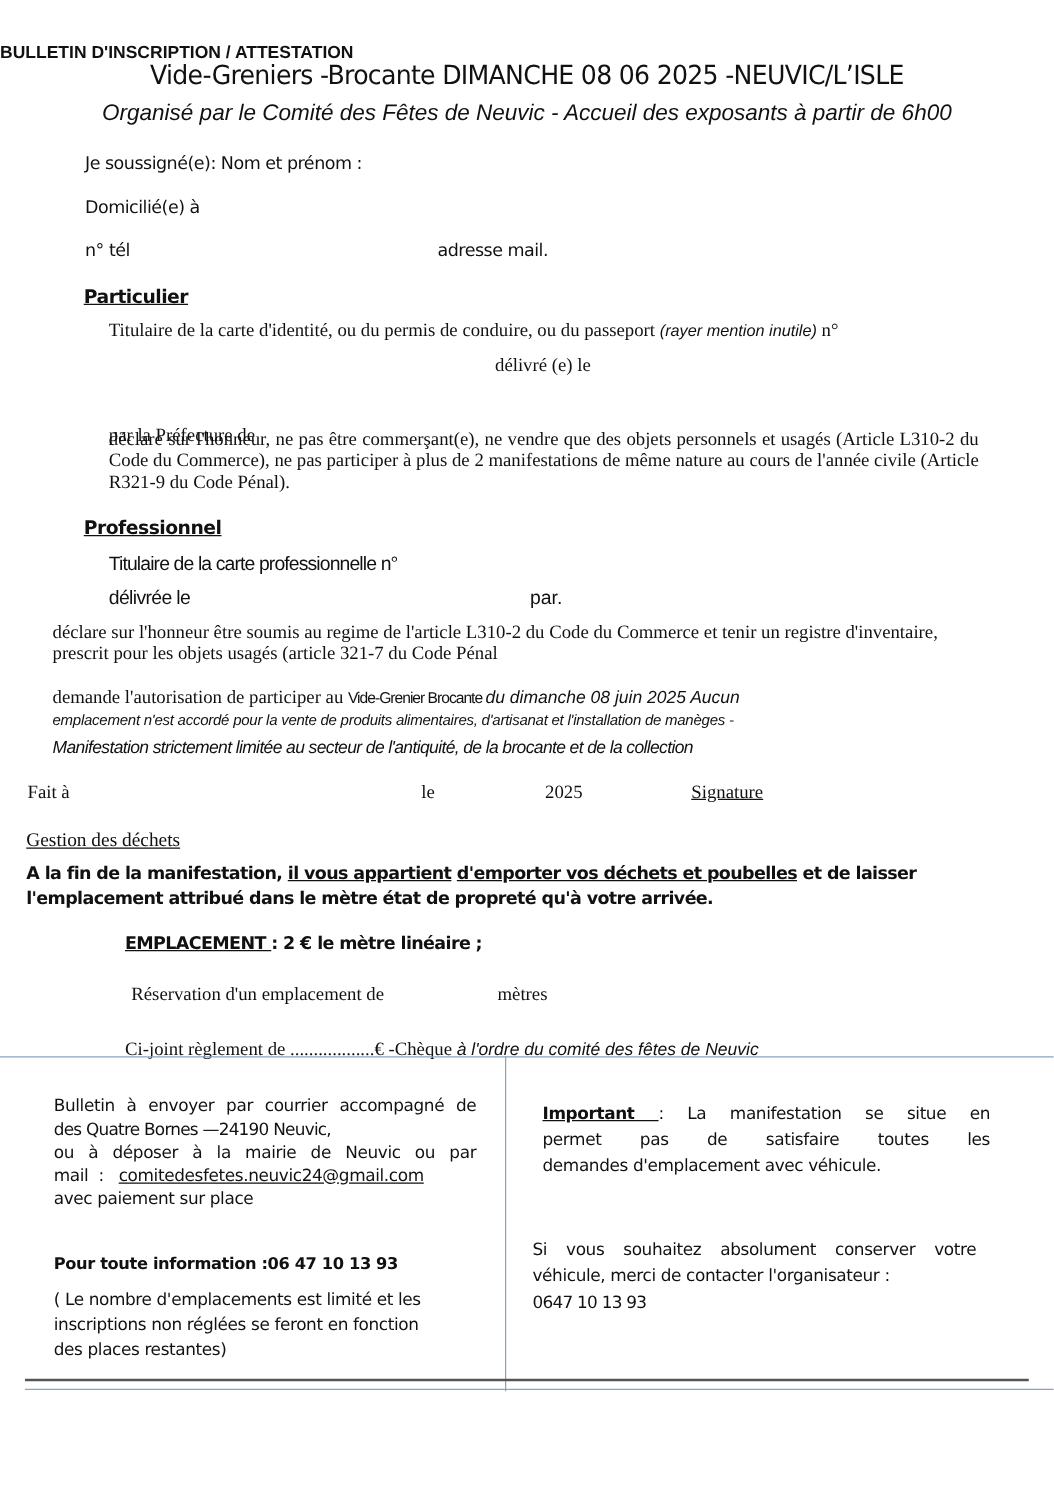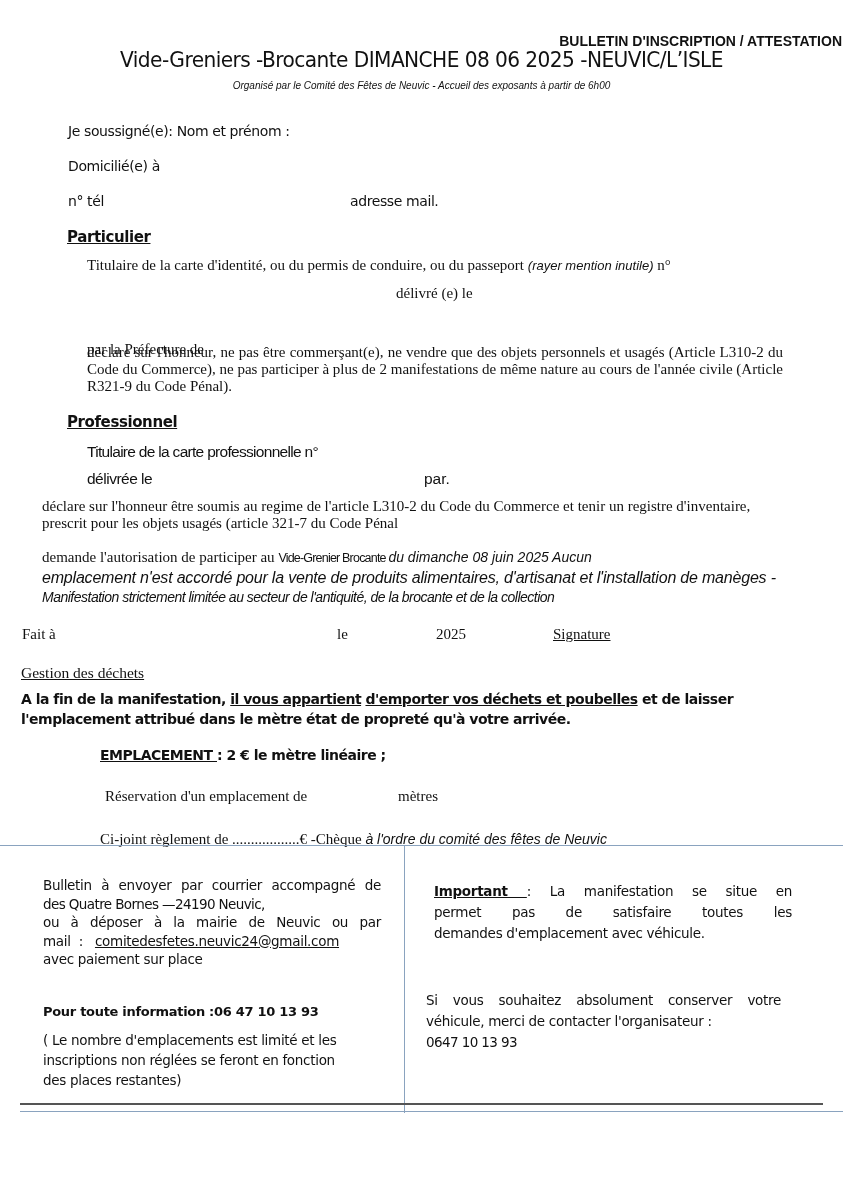"BULLETIN D'INSCRIPTION / ATTESTATION" #hdr-kicker { text-align: right -> left }
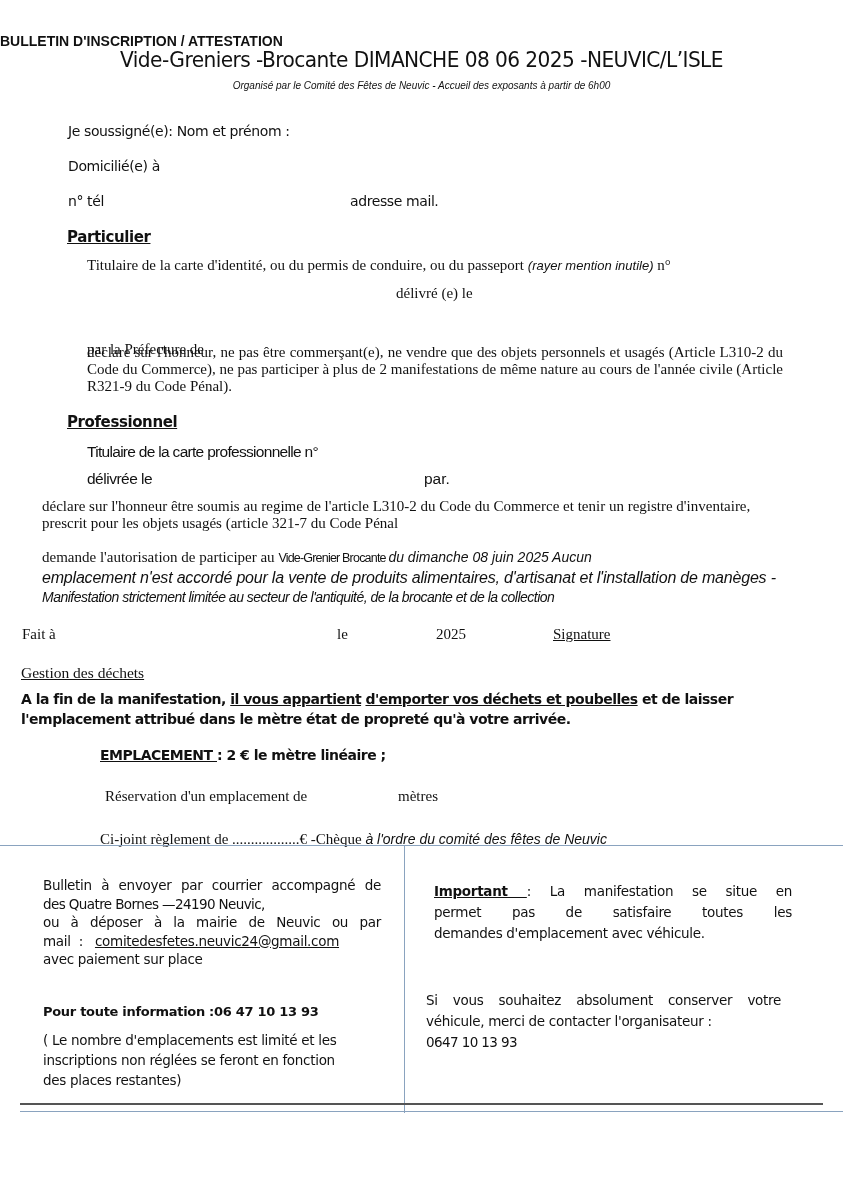"Organisé par le Comité des" #hdr-sub { font-size: 10px -> 18px }
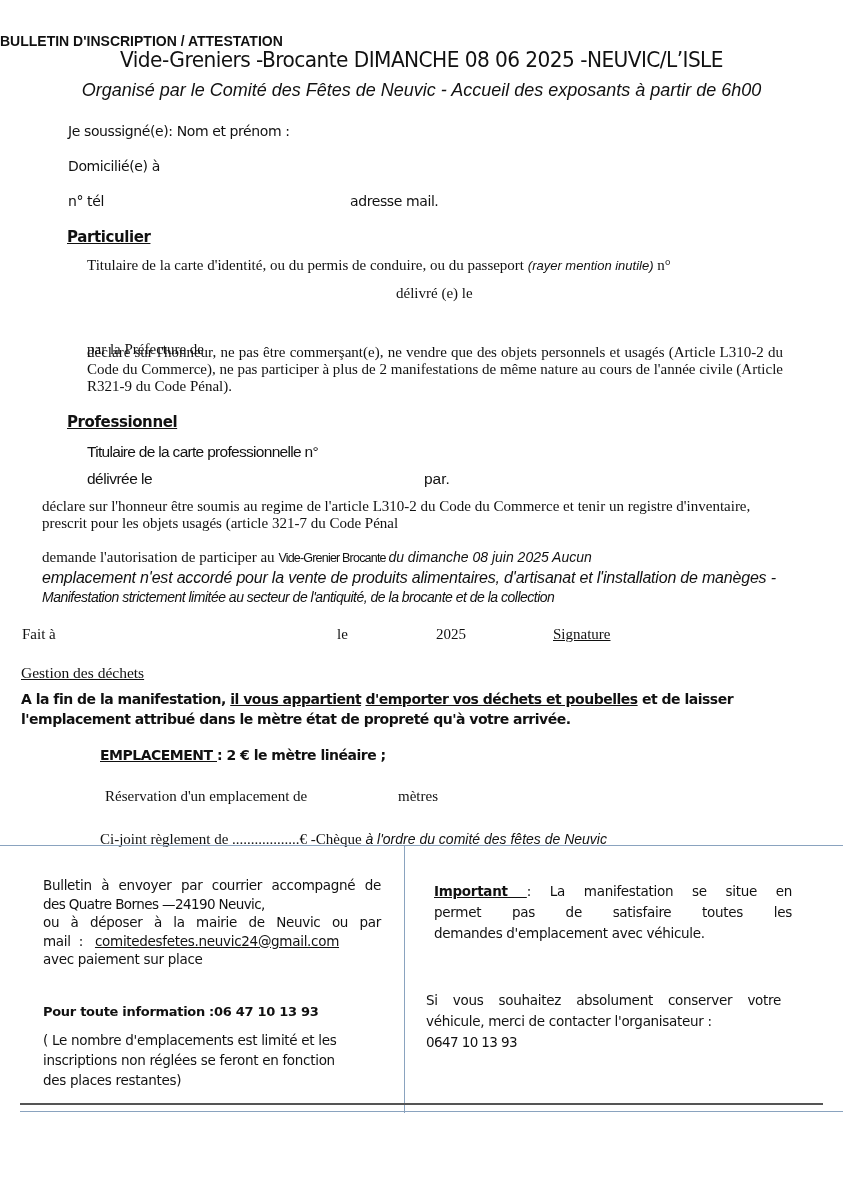"emplacement n'est accordé pour la" div.abs { font-size: 16px -> 12px }
